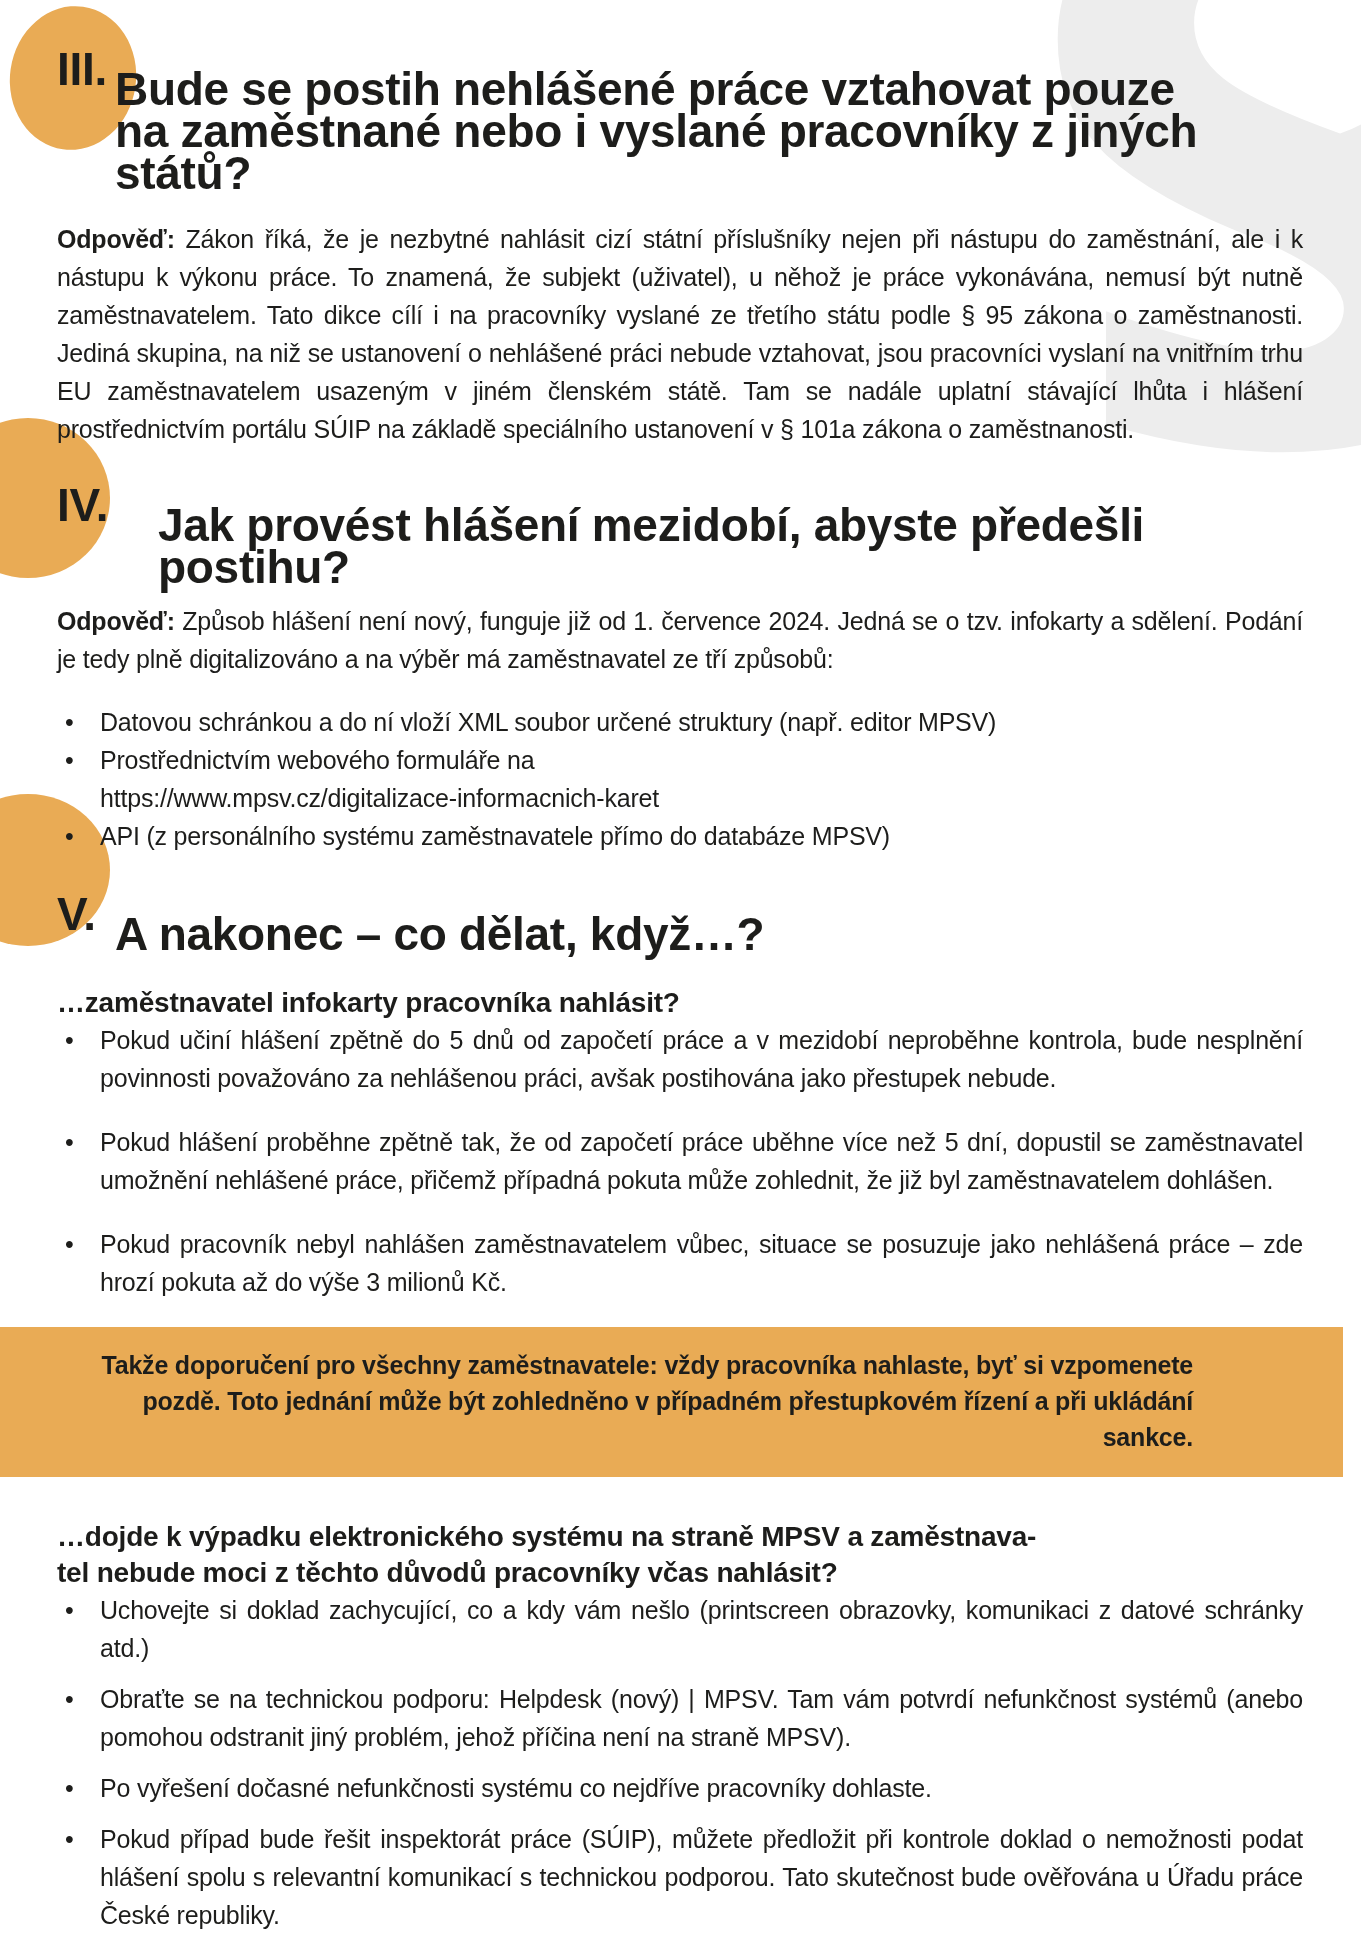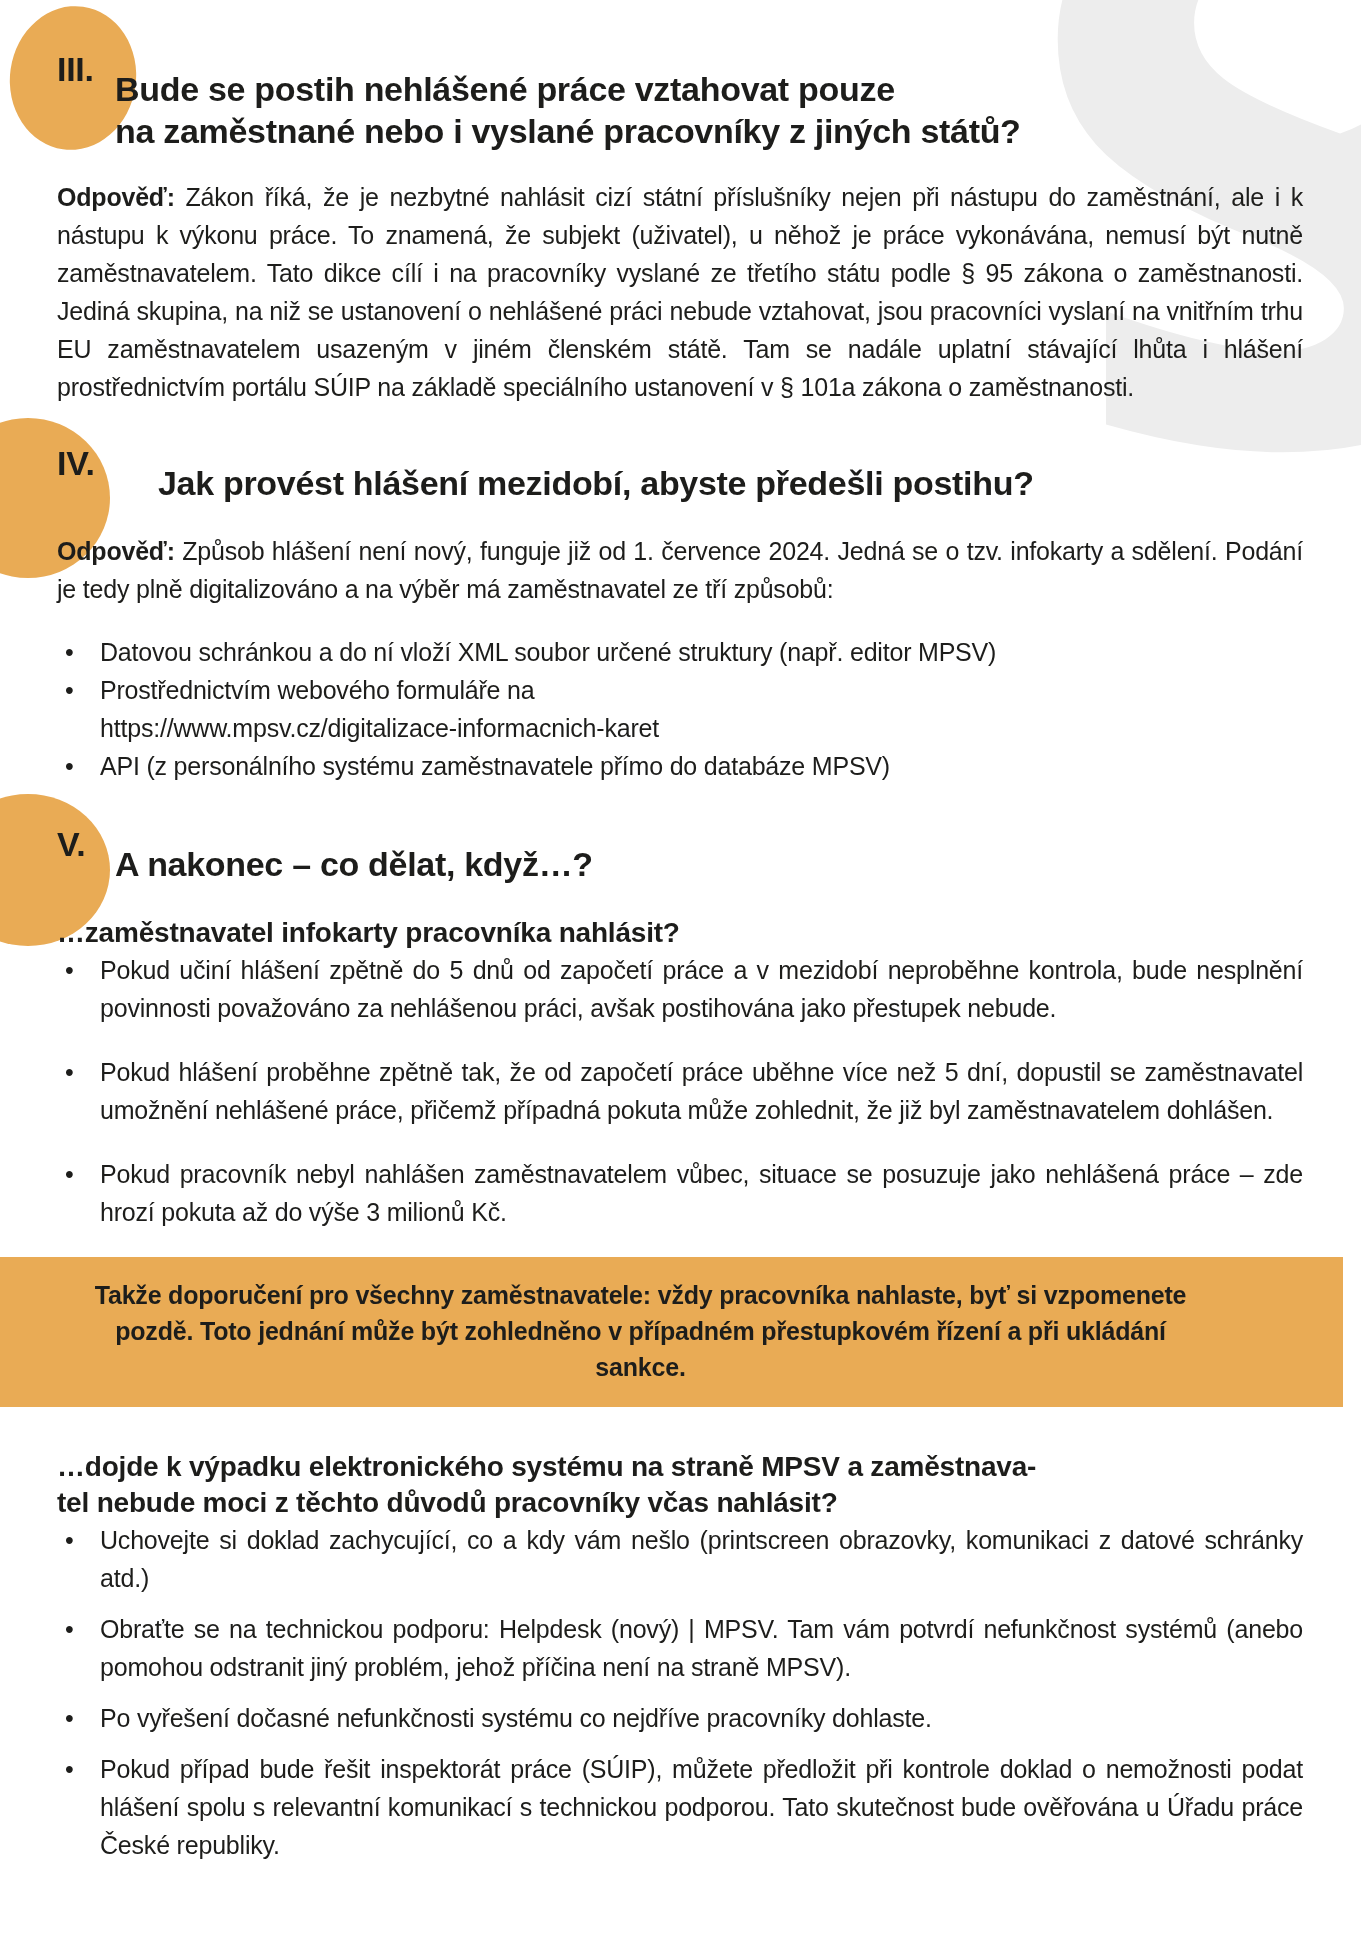"III." .sec-heading { font-size: 34px -> 46px }
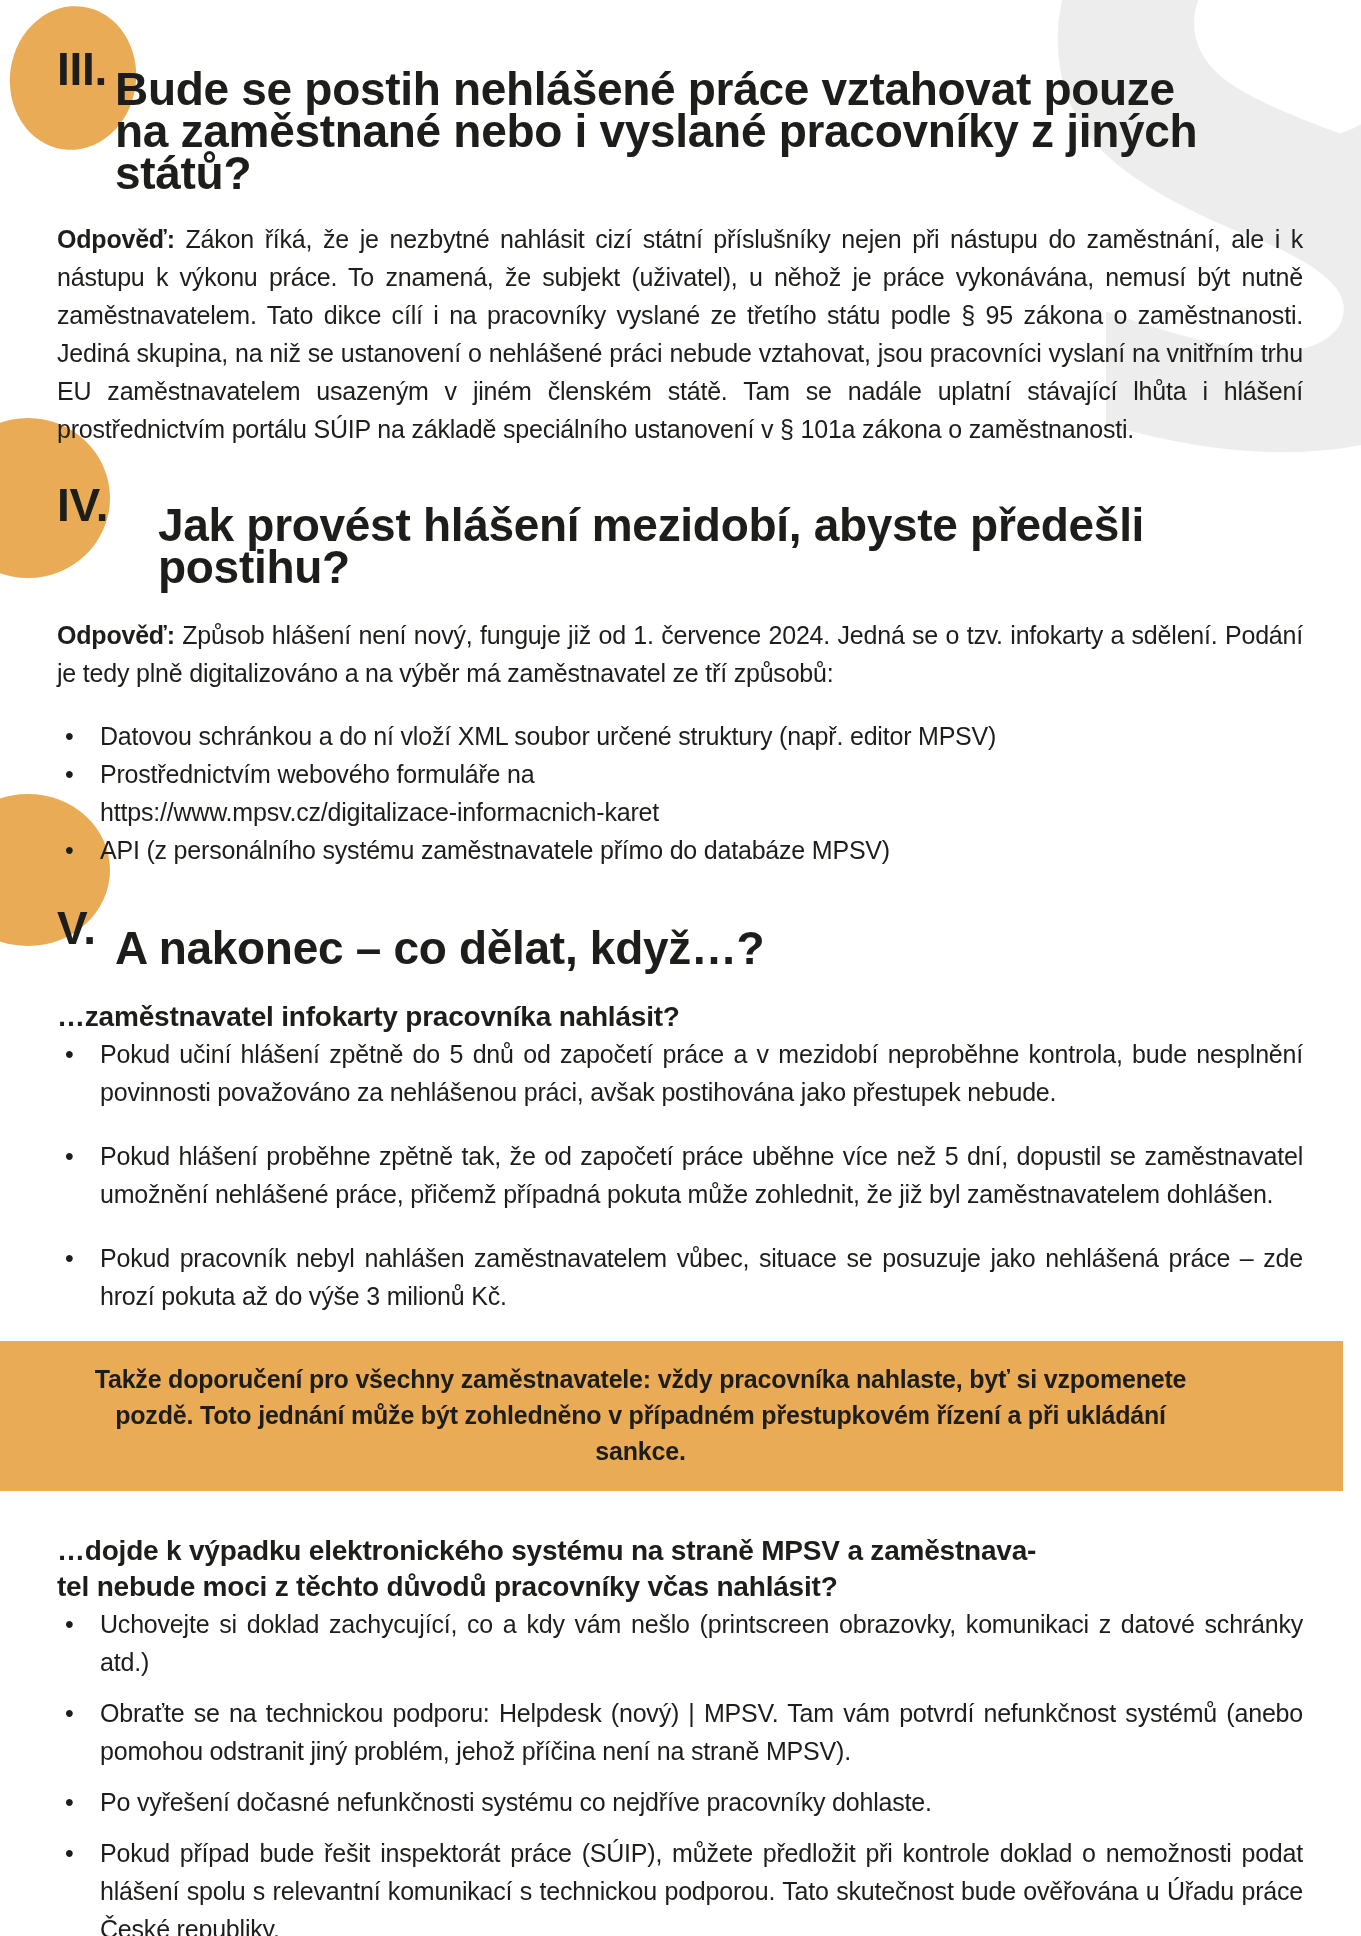"Odpověď: Způsob hlášení není nový," .p2 { margin-top: 28px -> 14px }
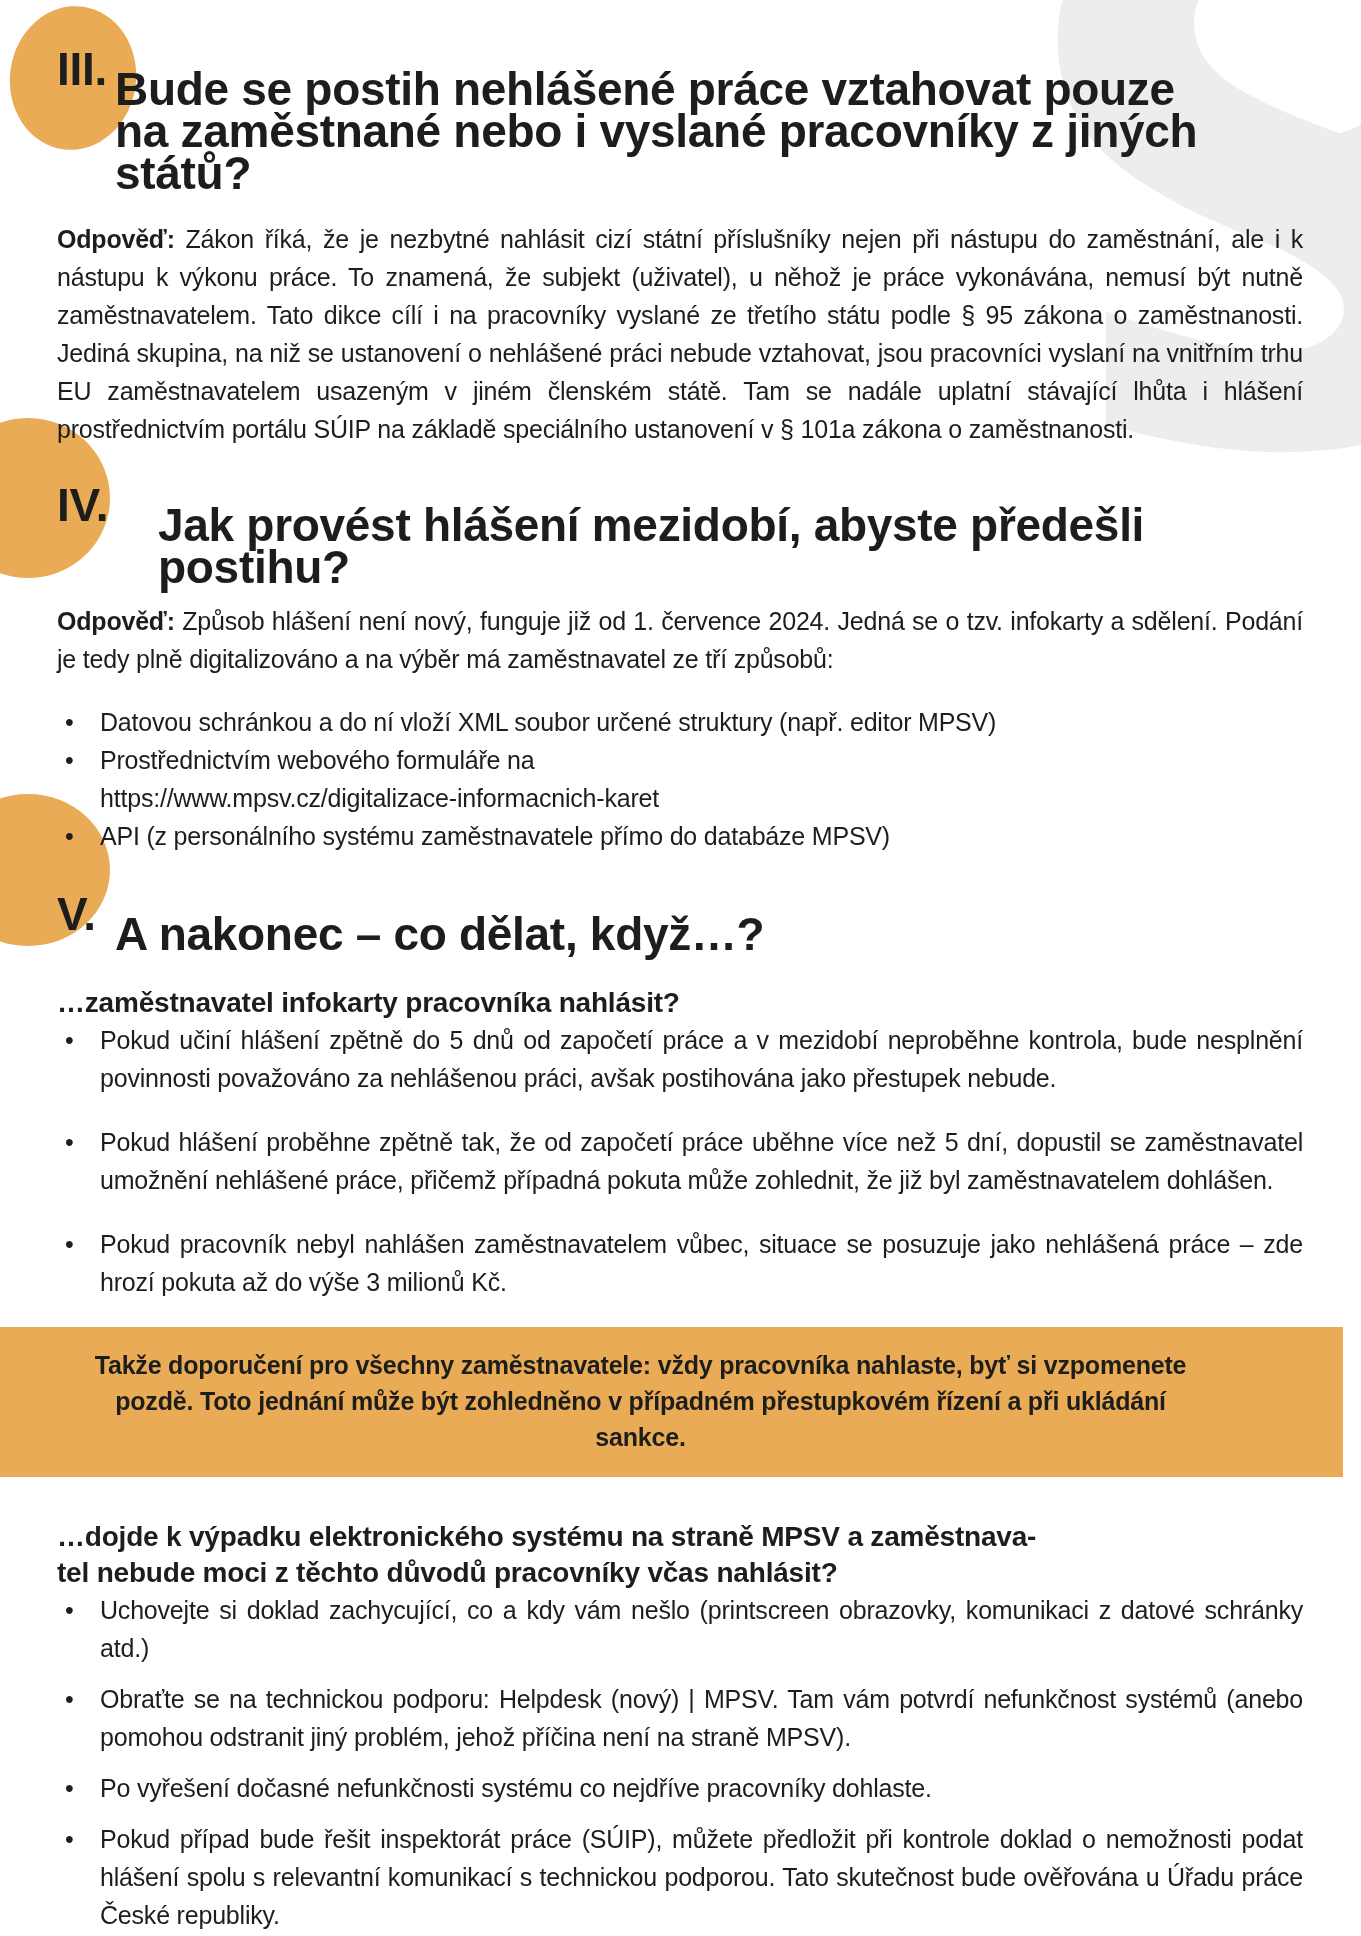"Takže doporučení pro všechny" .highlight-box .box-text { text-align: center -> right }
